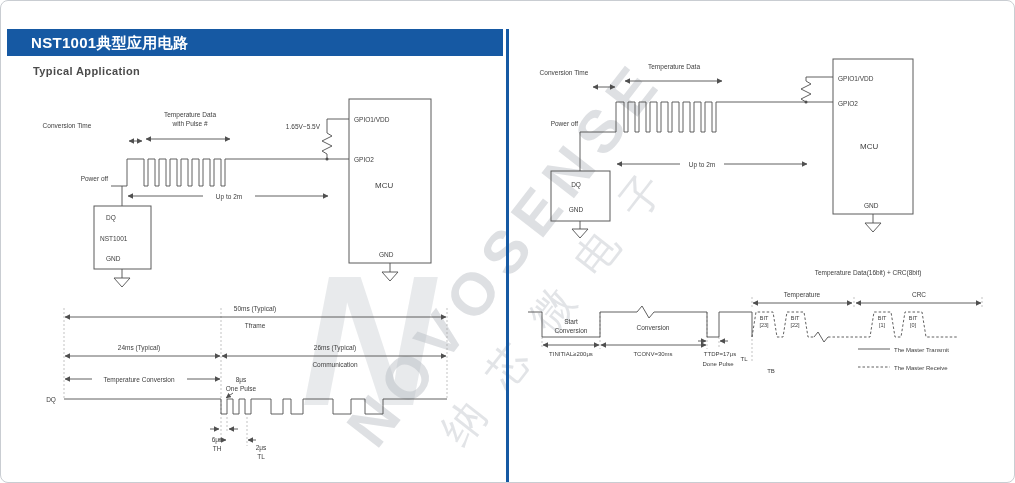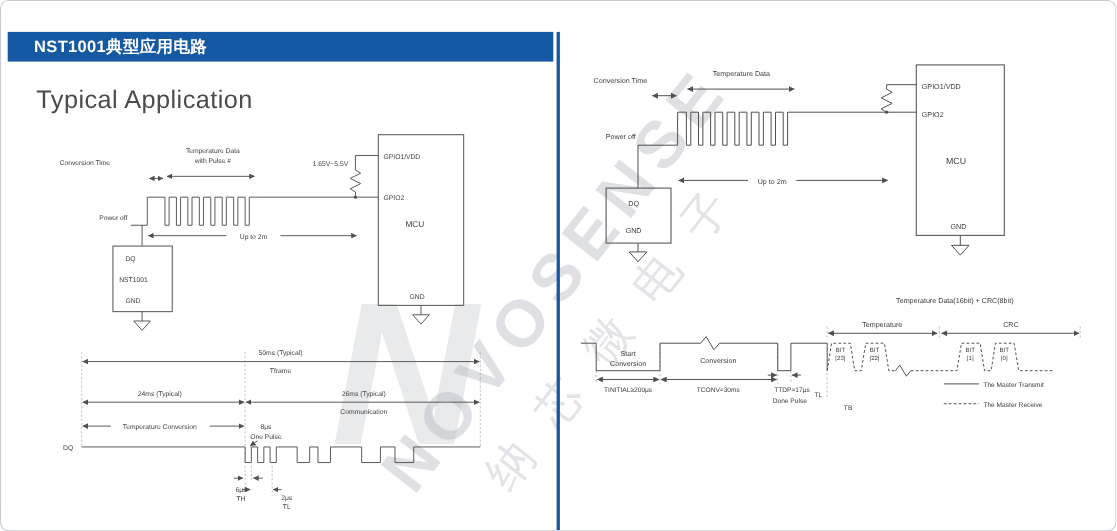"NST1001典型应用电路" .panel-left { gap: 12px -> none }
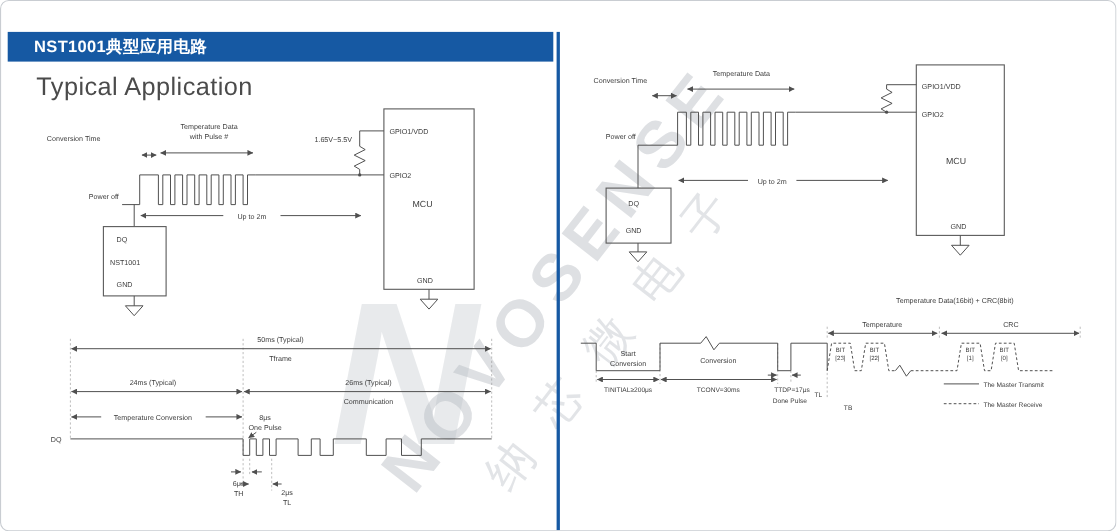"Typical Application" .app-title { font-size: 23px -> 11px; font-weight: normal -> bold }
